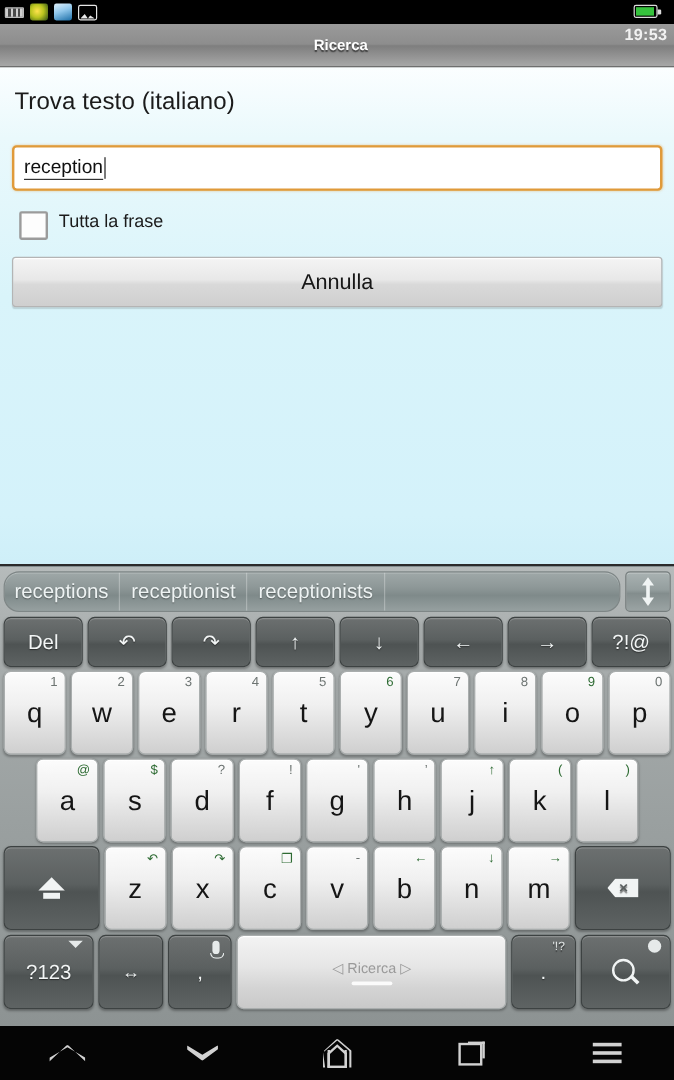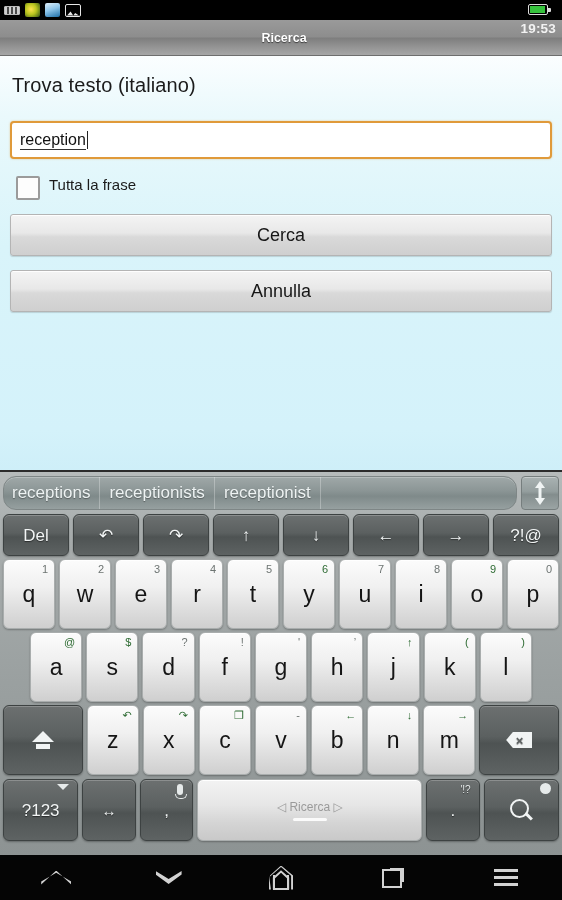"Cerca" div.btn { html: <div>Cerca</div> -> none }
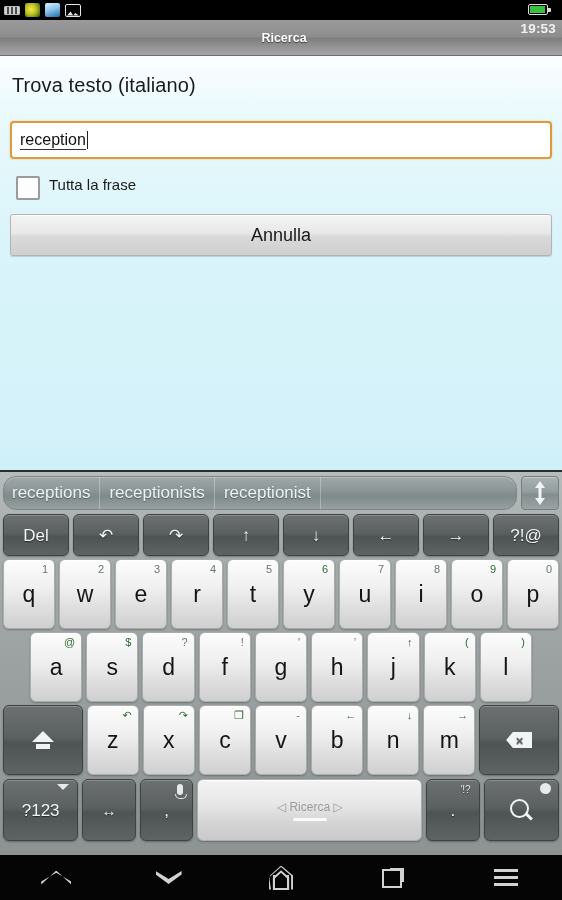"receptionists" span.sug { order: before "receptionist" -> after "receptionist" }
